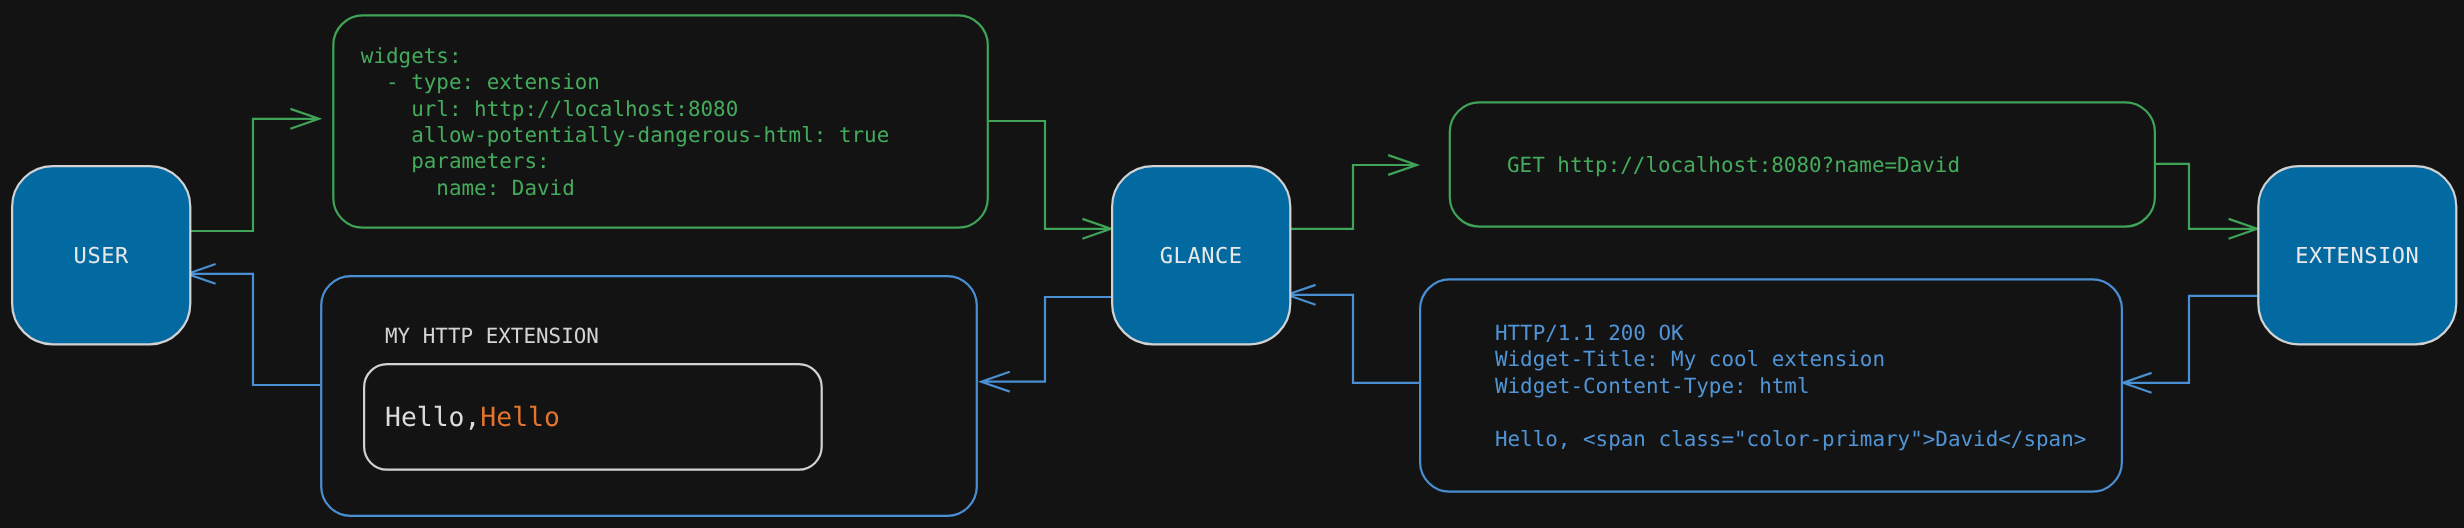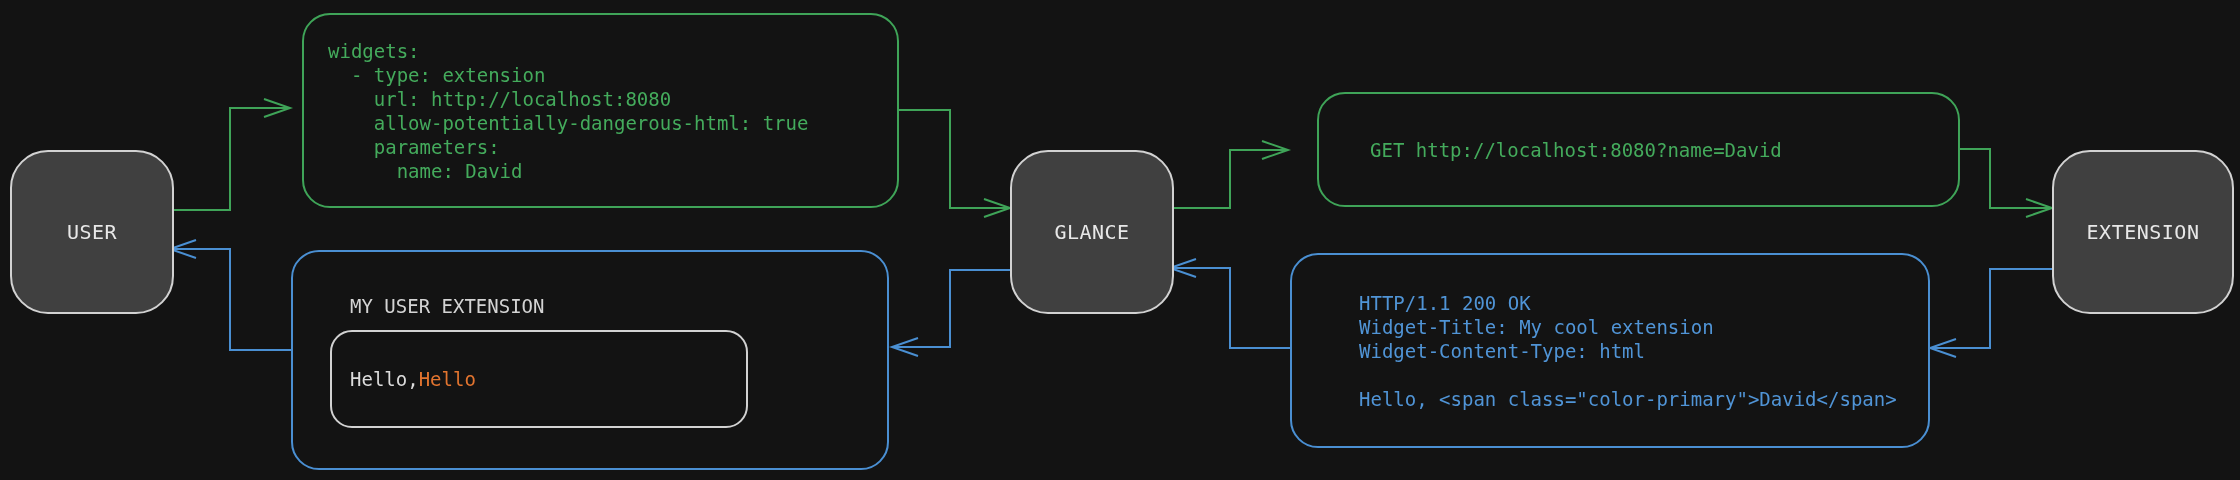"USER" .node { background: #404040 -> #0369a1 }
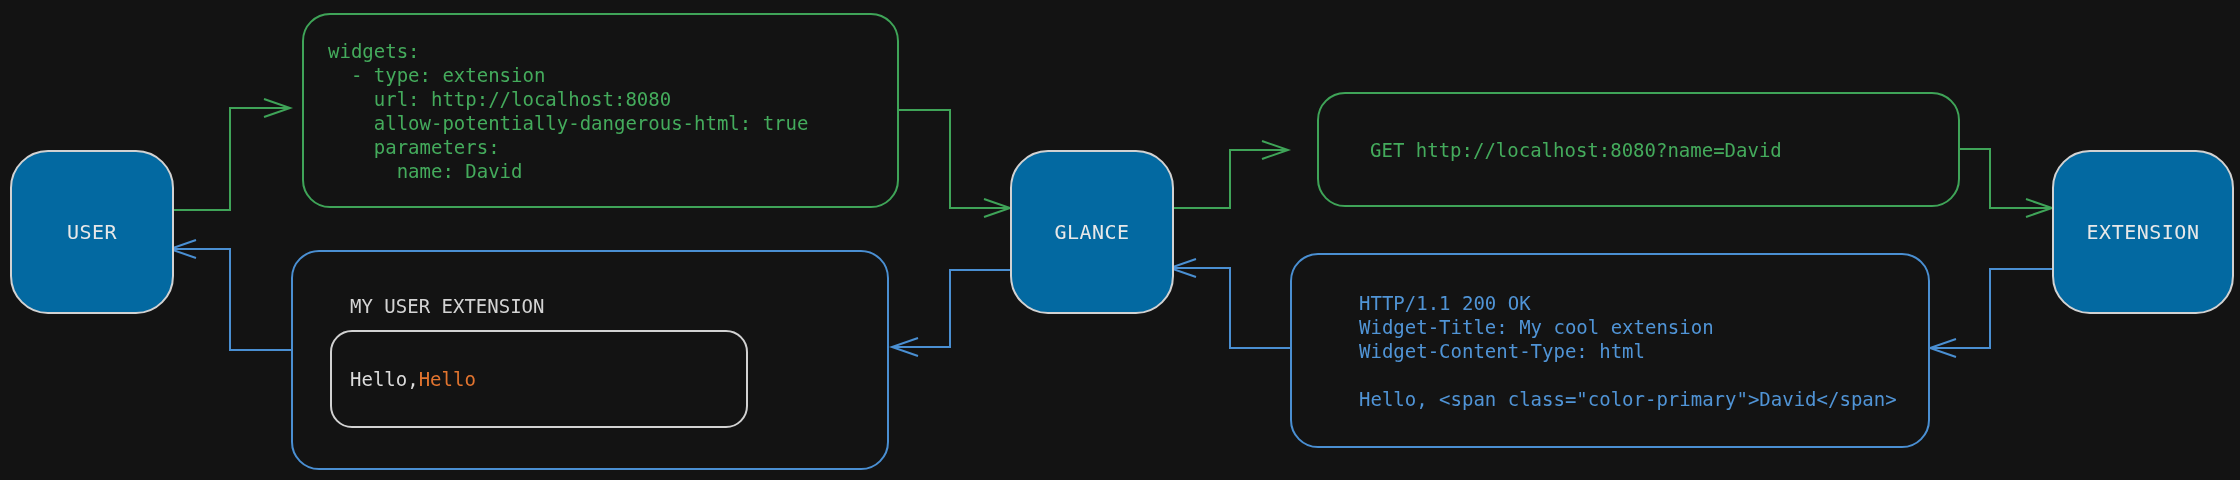"MY USER EXTENSION" div.preview-title { text: USER -> HTTP }
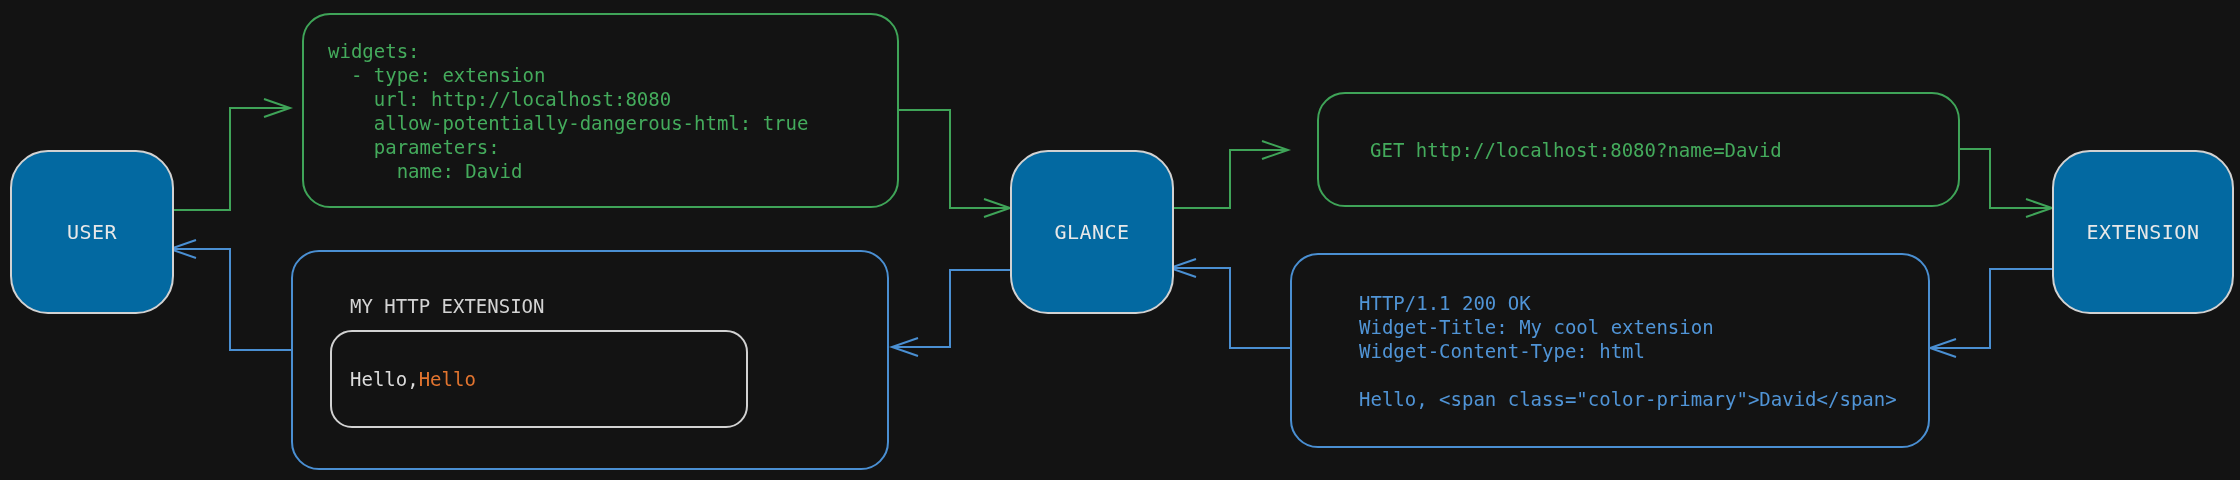"Hello," .hello-box { font-size: 19px -> 24px }
